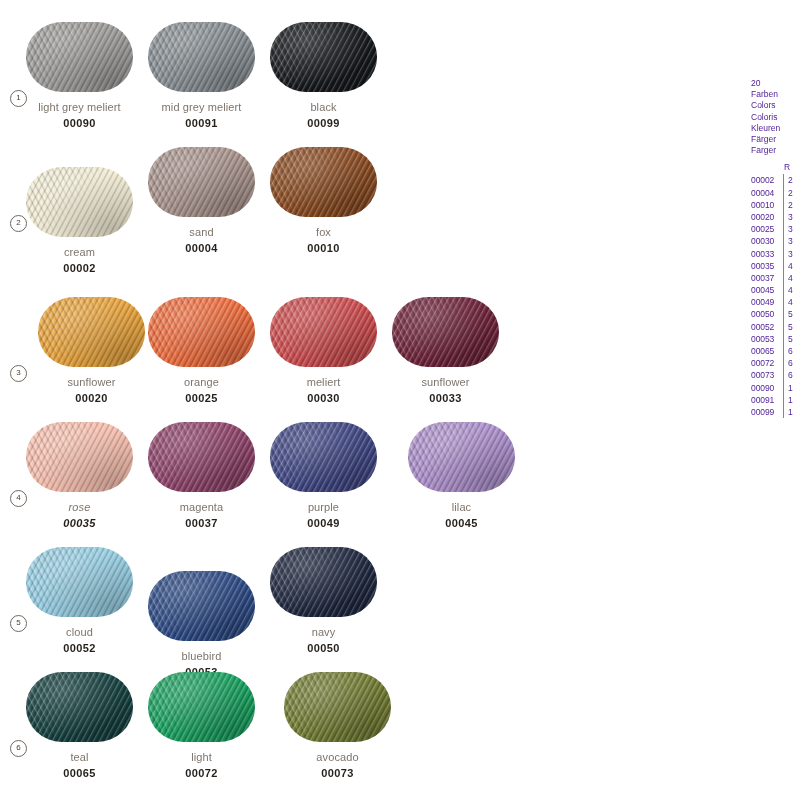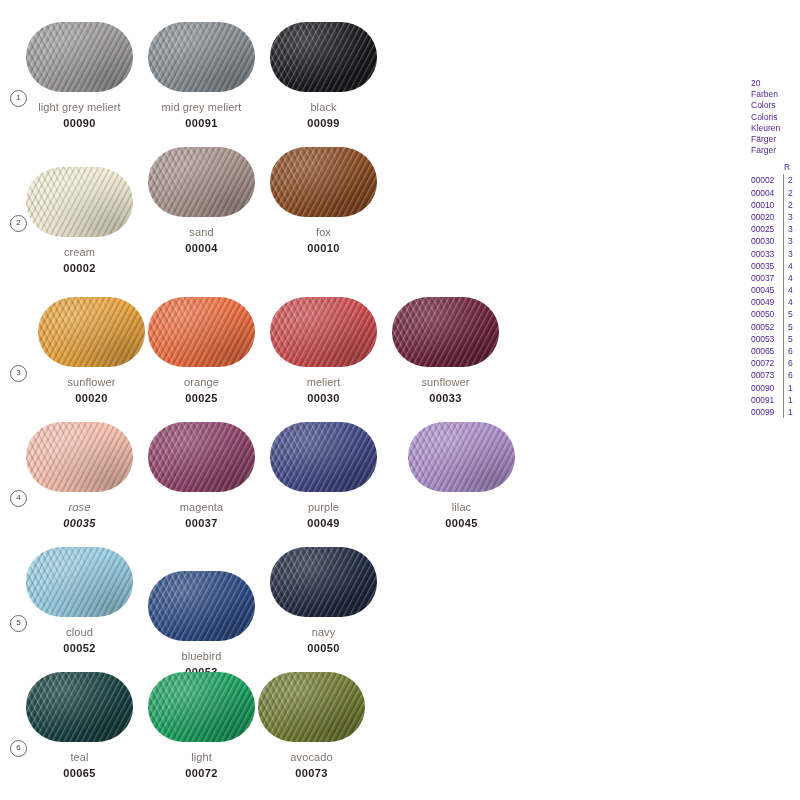"avocado" div.cell { left: 258px -> 284px }
